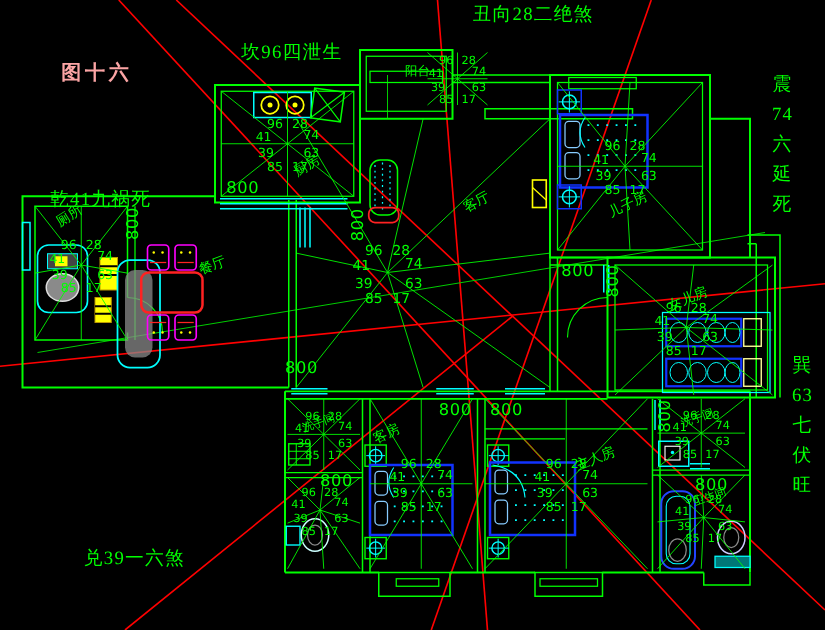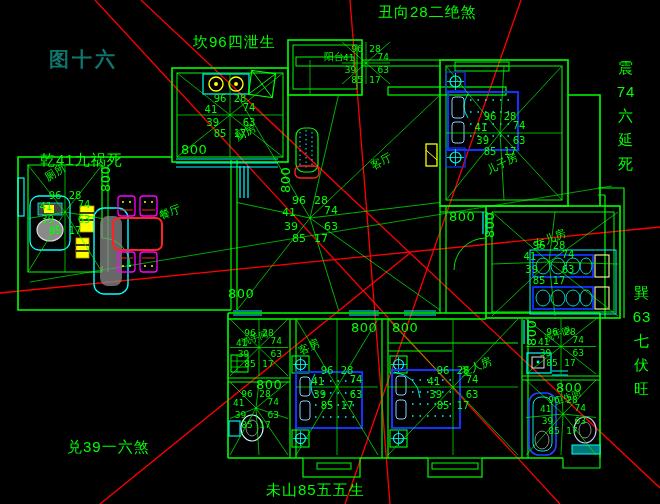"丑向28二绝煞" .lbl { font-family: Liberation Sans, sans-serif -> Liberation Serif, serif }
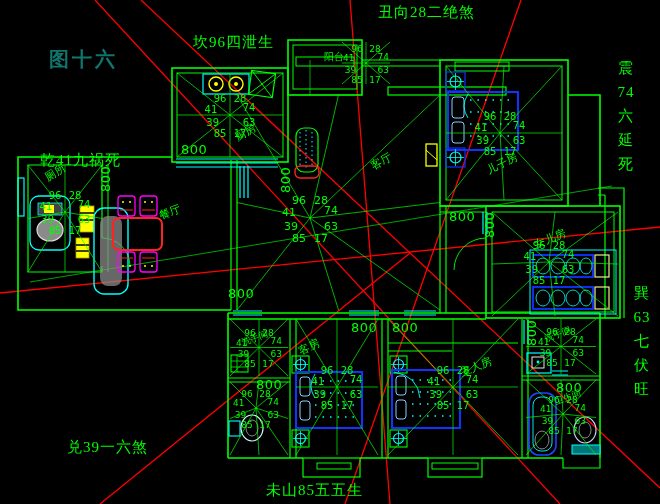"图十六" .title { color: #0f766e -> #fca5a5; font-size: 20px -> 16px }
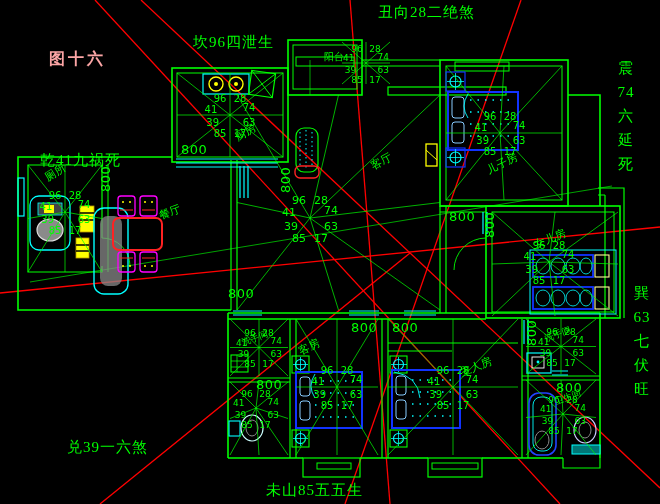"未山85五五生" div.lbl { html: <div>未山85五五生</div> -> none }
